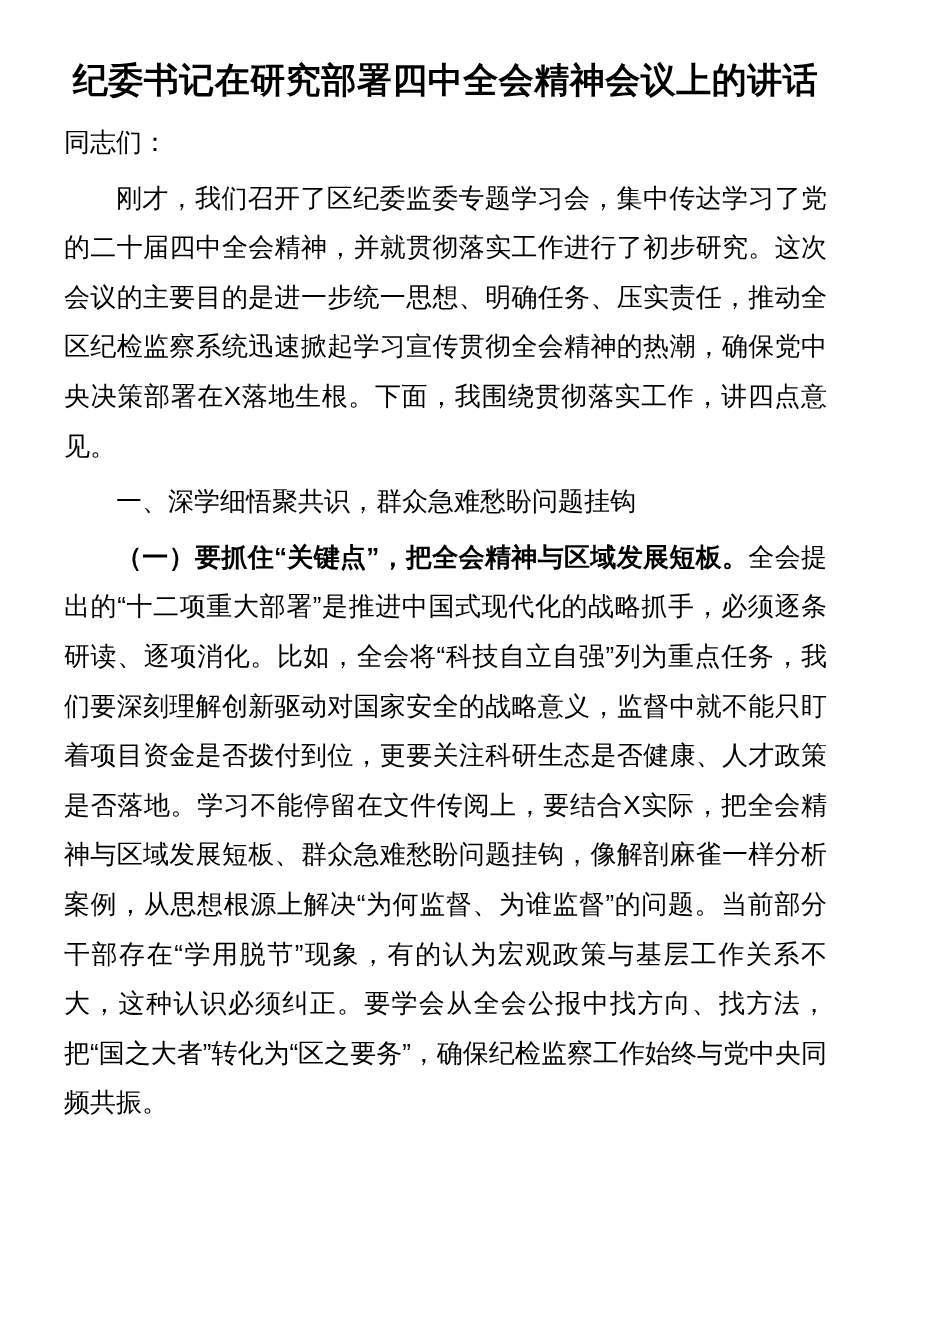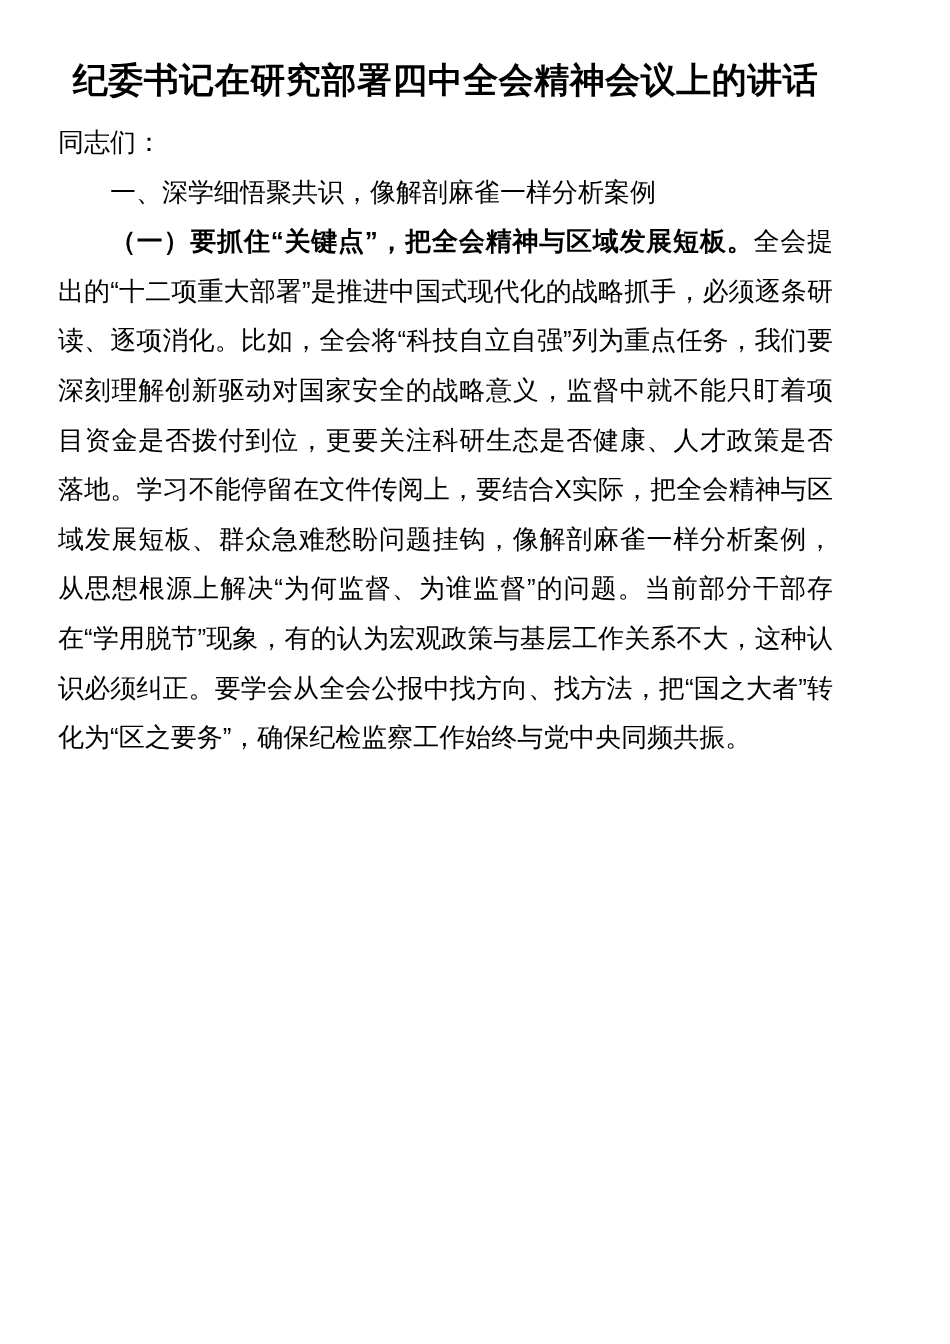"同志们：" .para { margin: 0 -> 6px }
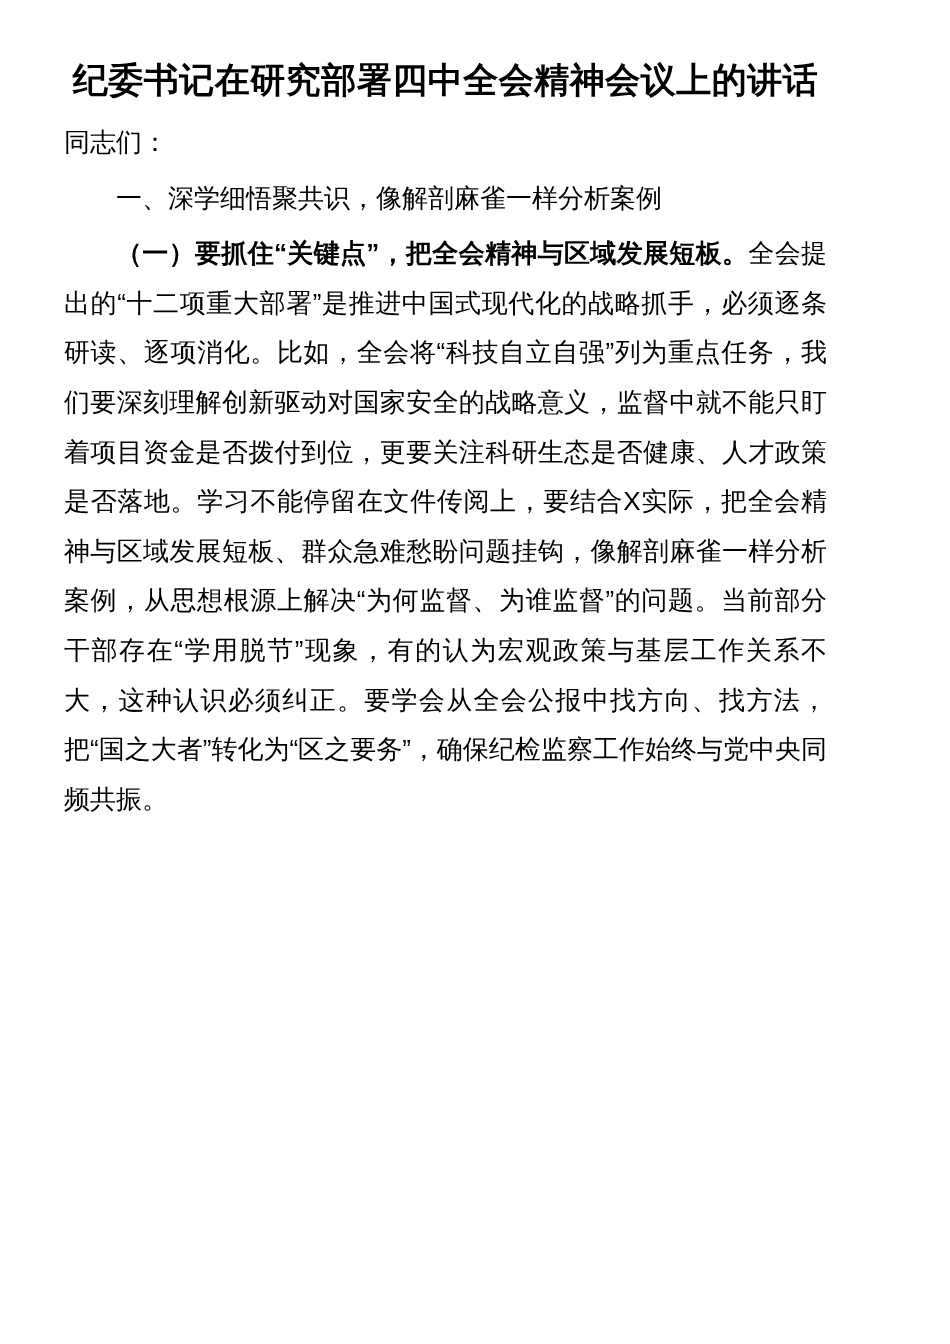"刚才，我们召开了区纪委监委专题学习会，集中传达学习了党的二十届四中全会精神，并就" p.para { html: none -> <p>刚才，我们召开了区纪委监委专题学习会，集中传达学习了党的二十届四中全会精神，并就贯彻落实工作进行了初步研究。这次会议的主要目的是进一步统一思想、明确任务、压实责任，推动全区纪检监察系统迅速掀起学习宣传贯彻全会精神的热潮，确保党中央决策部署在X落地生根。下面，我围绕贯彻落实工作，讲四点意见。</p> }
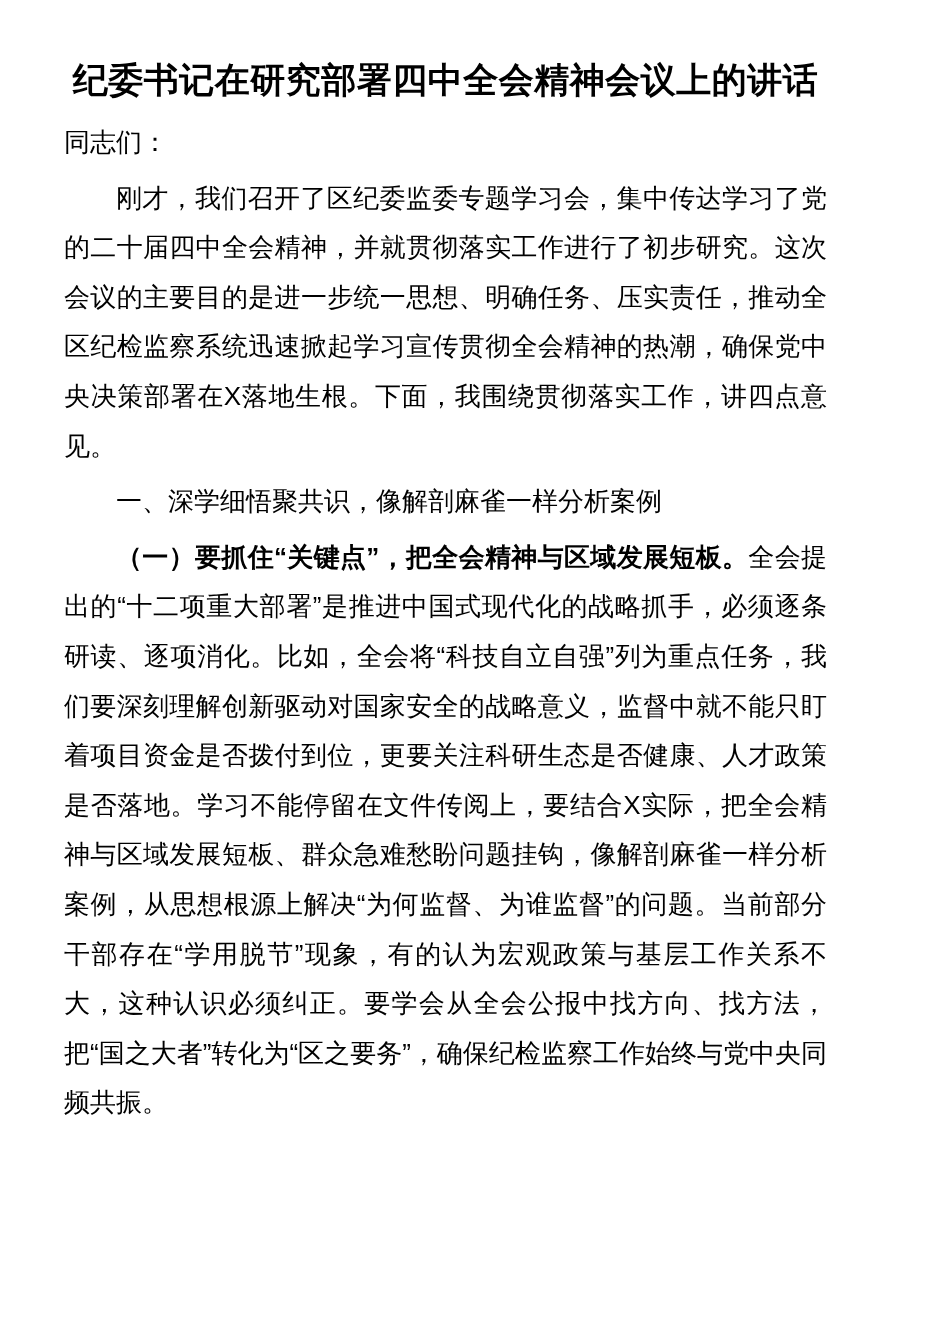"一、深学细悟聚共识，像解剖麻雀一样分析案例" p.para { text: 像解剖麻雀一样分析案例 -> 群众急难愁盼问题挂钩 }
